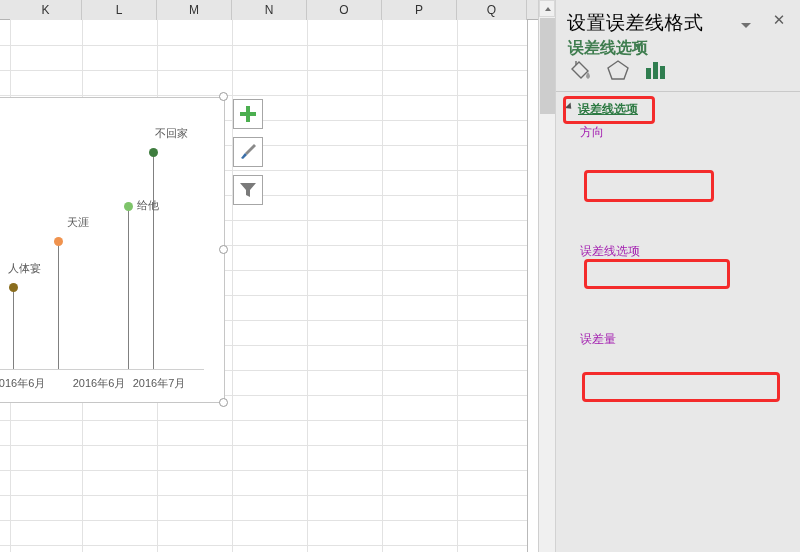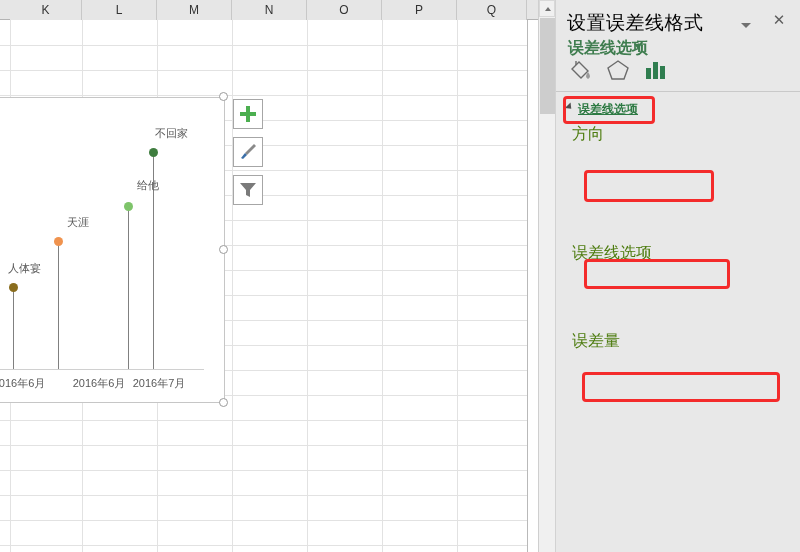"方向" .grp-label { color: #4d7c0f -> #a21caf; font-size: 16px -> 12px; left: 16px -> 24px }
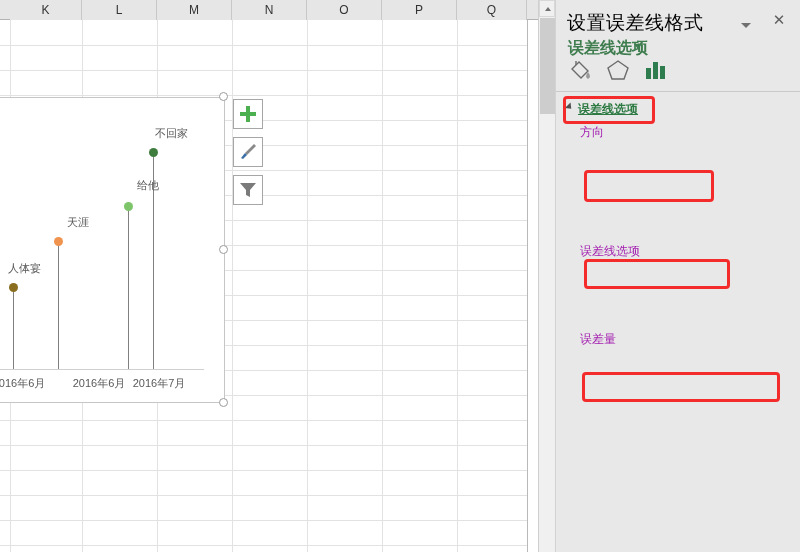"给他" div.dlabel { top: 80px -> 100px }
